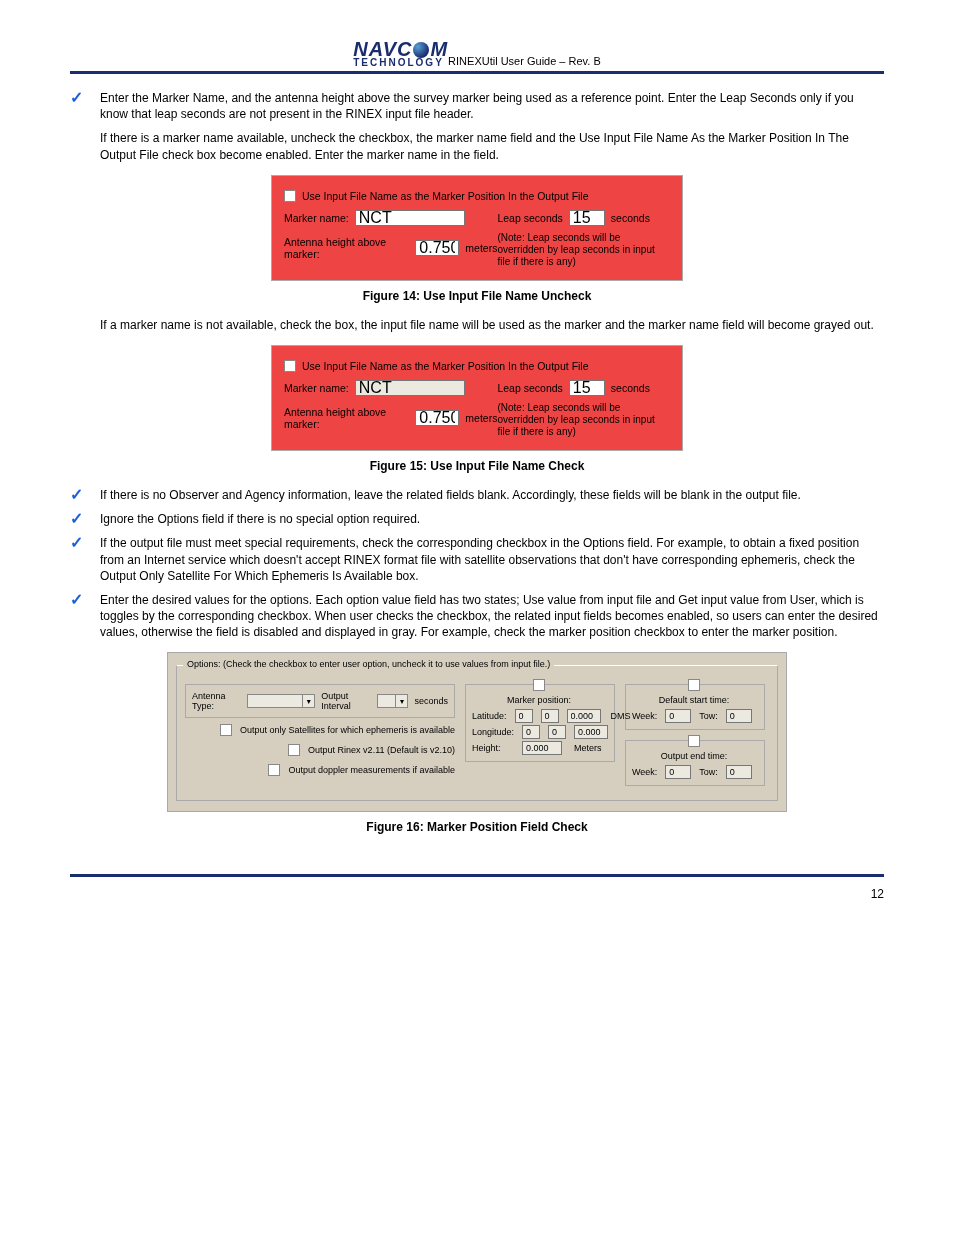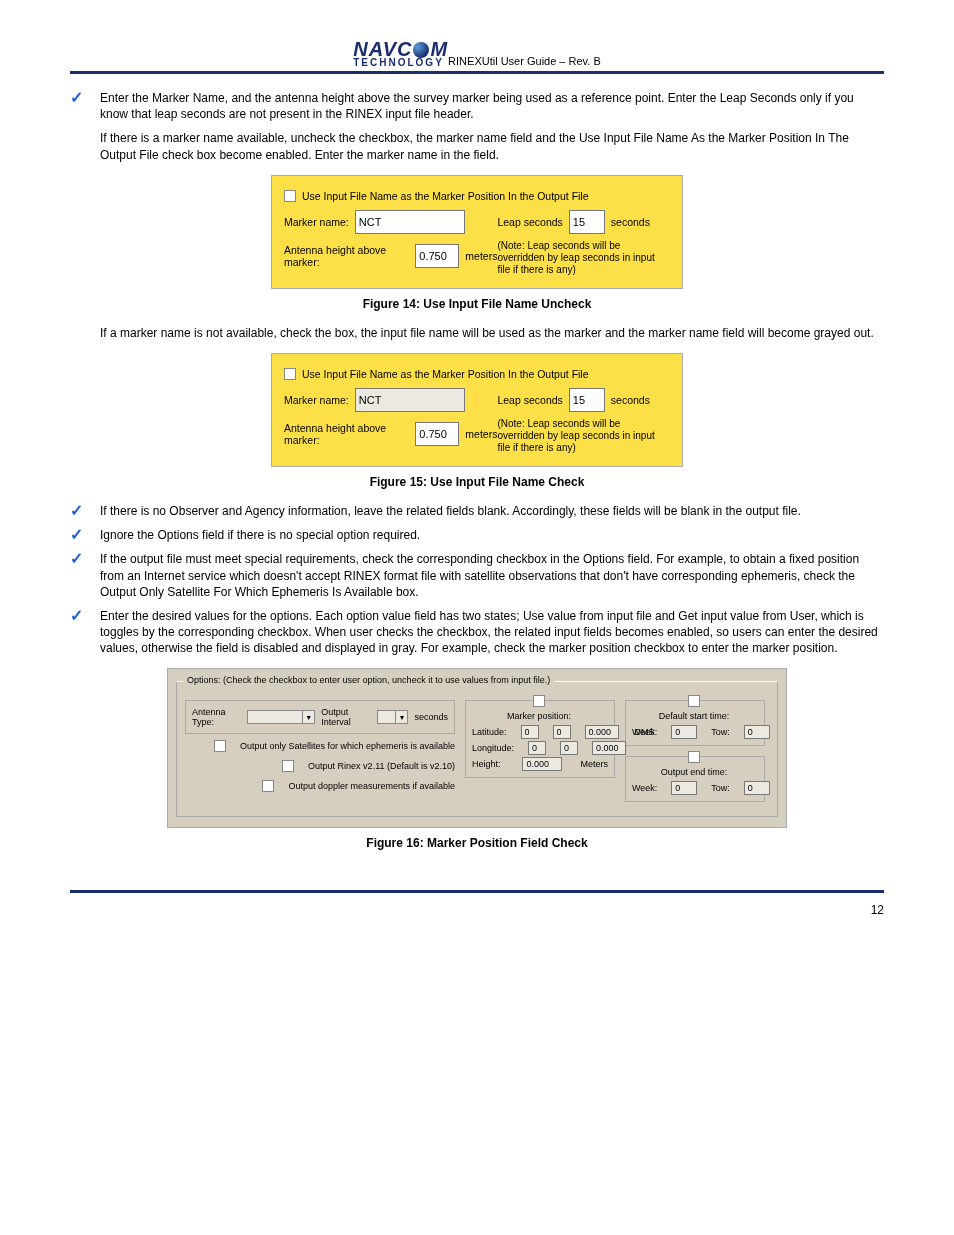"Use Input File Name as" .panel { background: #fde047 -> #ef4444 }
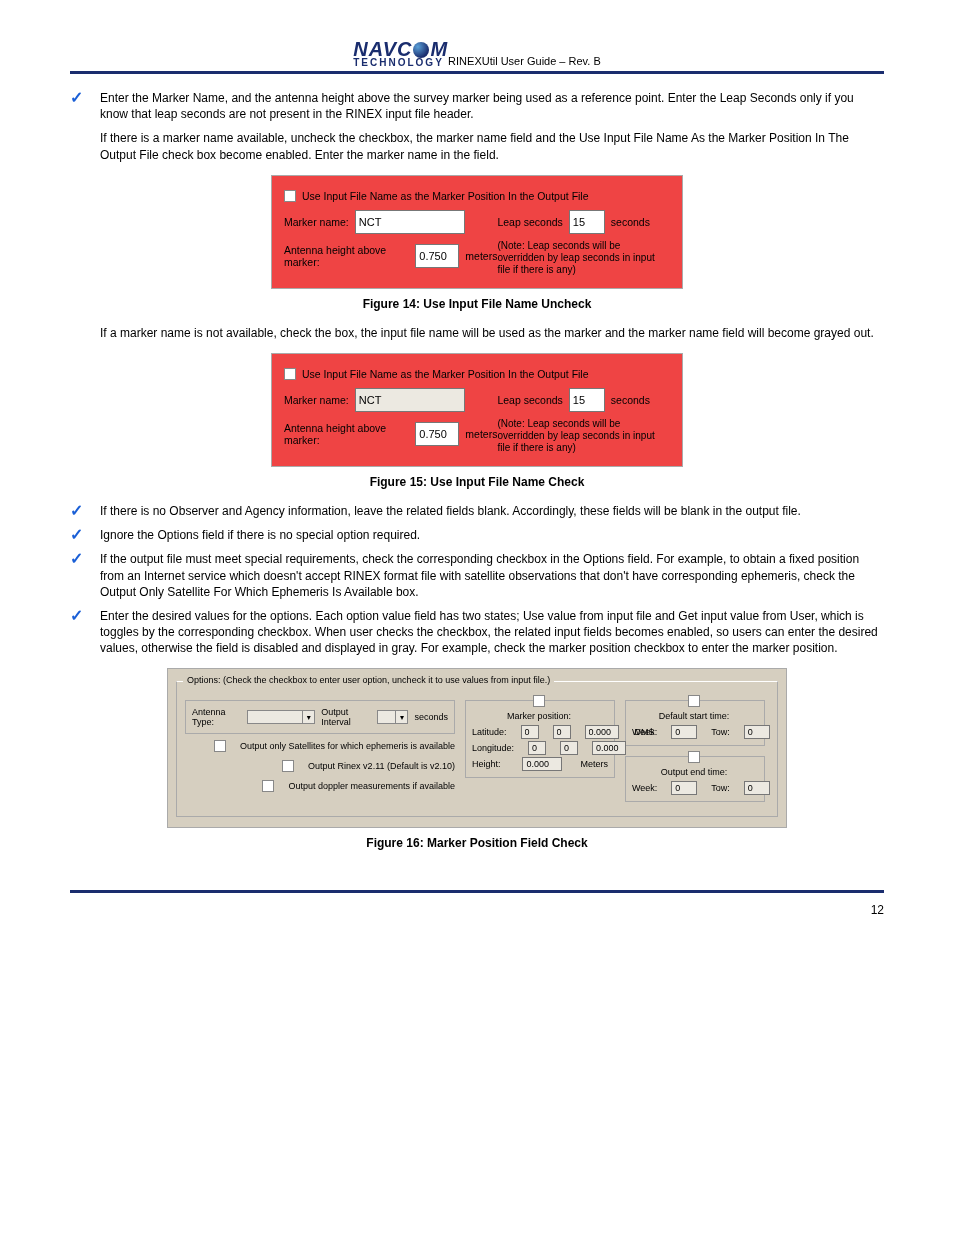"NCT" .wininput { font-size: 11px -> 16px; height: 24px -> 16px }
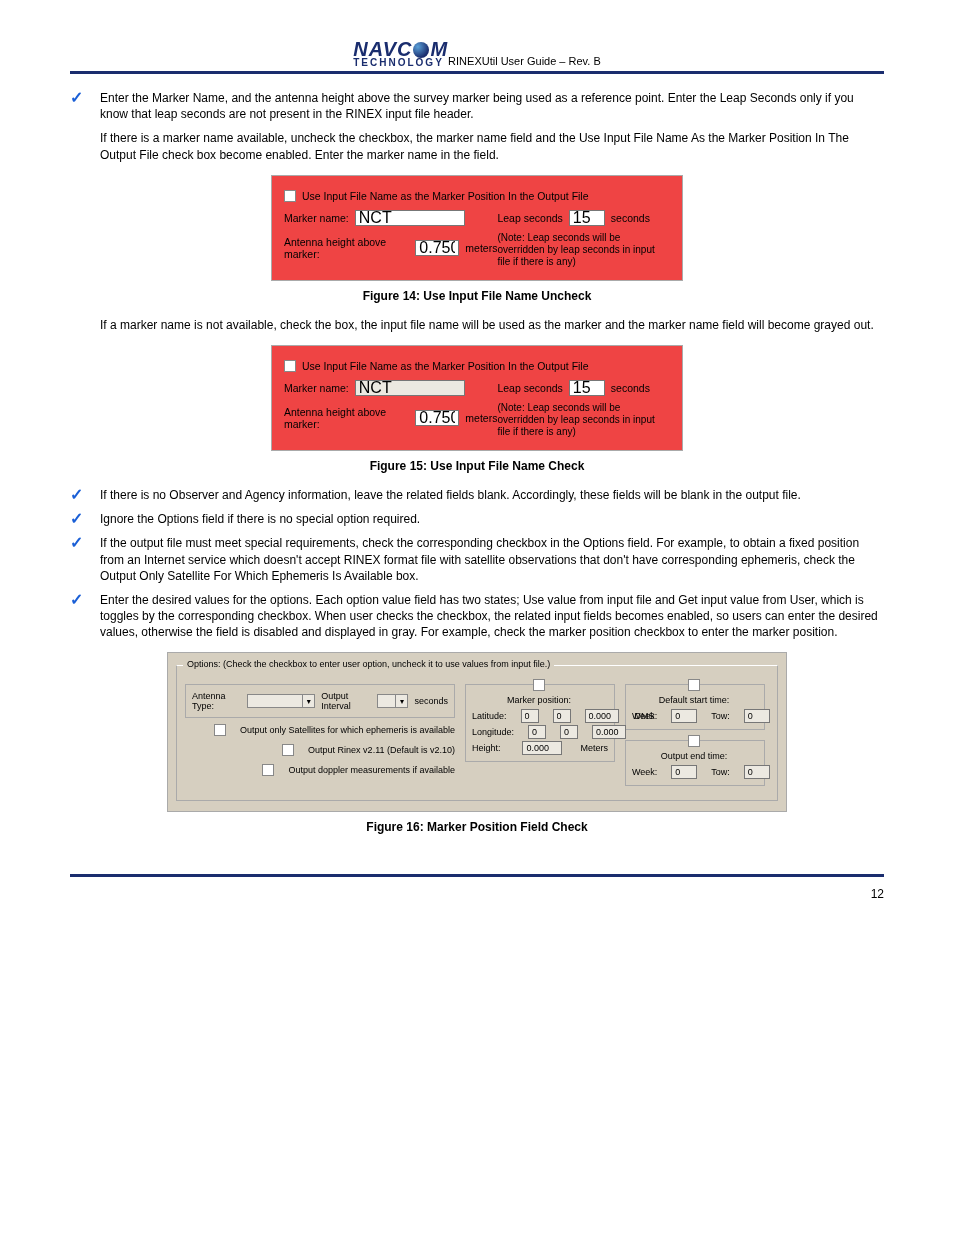"Latitude:" .mini-row { gap: 14px -> 8px }
